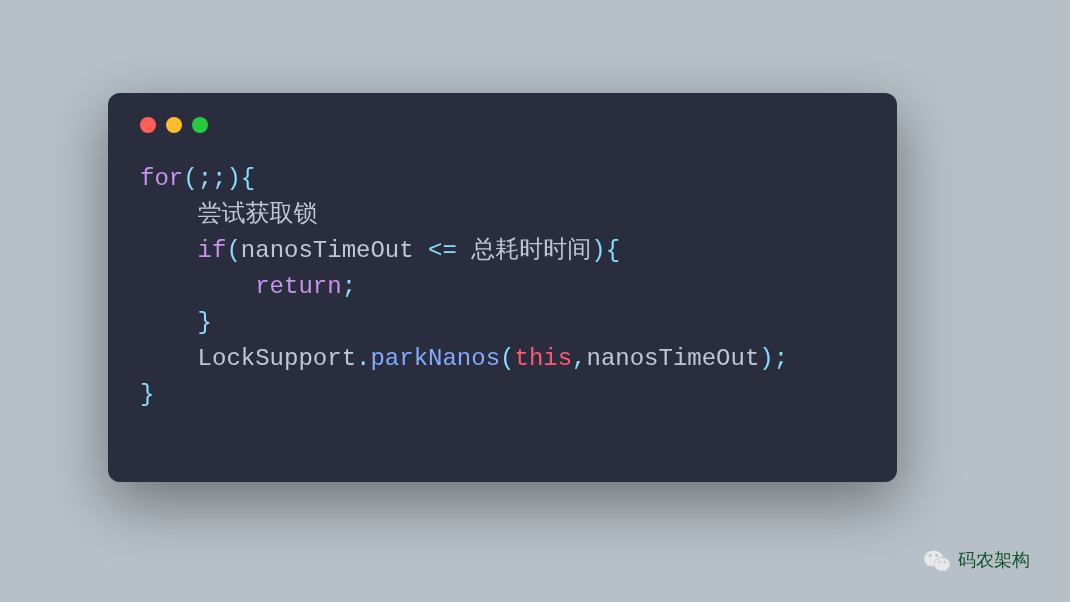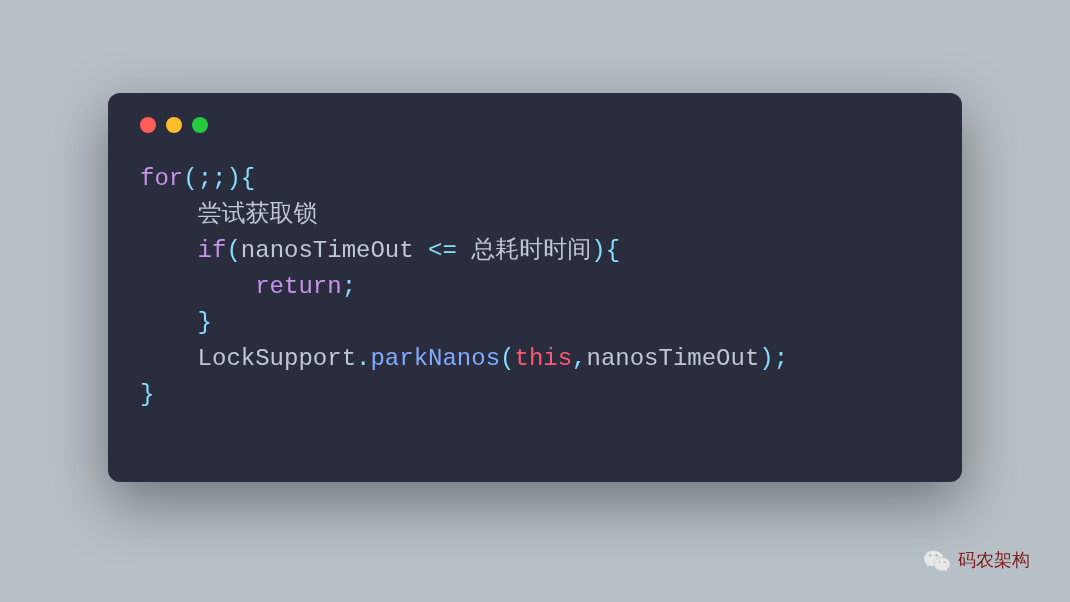"for(;;){ 尝试获取锁 if(nanosTimeOut <=" .code-window { width: 854px -> 789px }
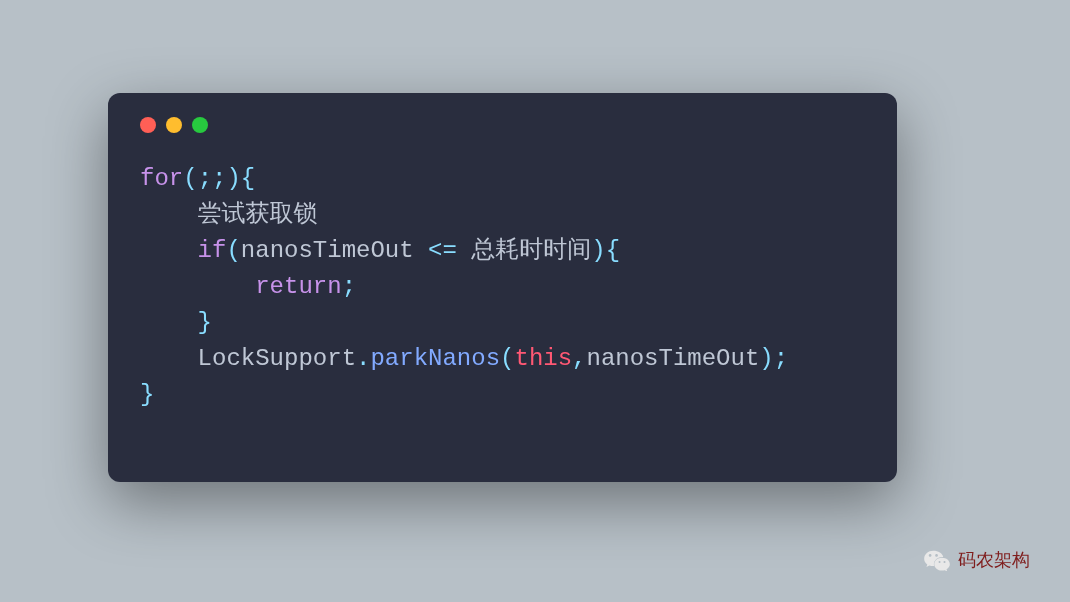"码农架构" .watermark { color: #7f1d1d -> #14532d }
